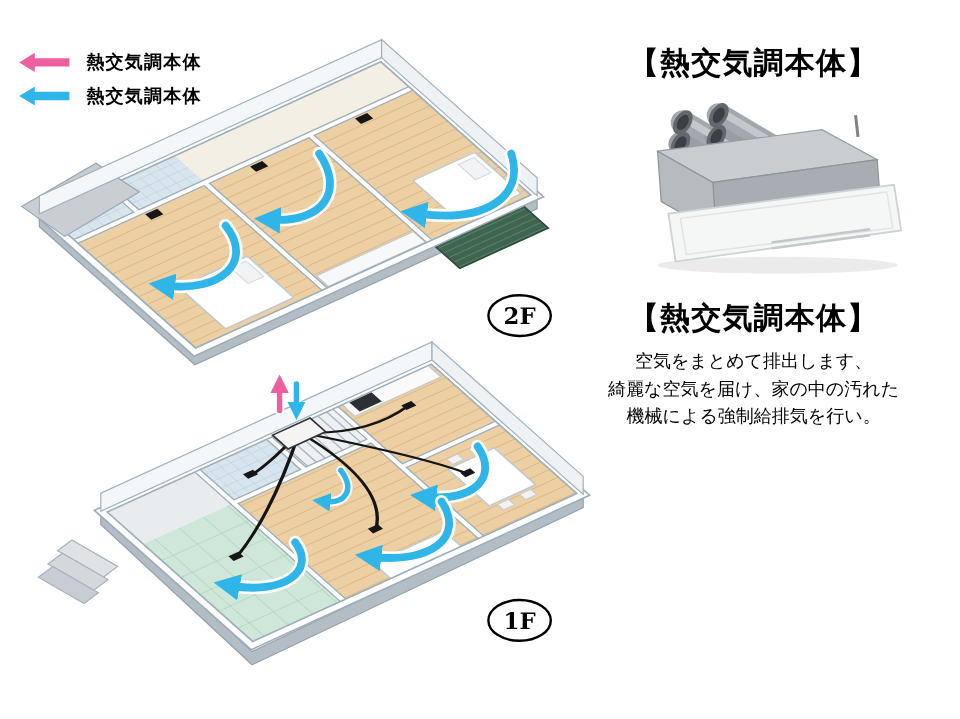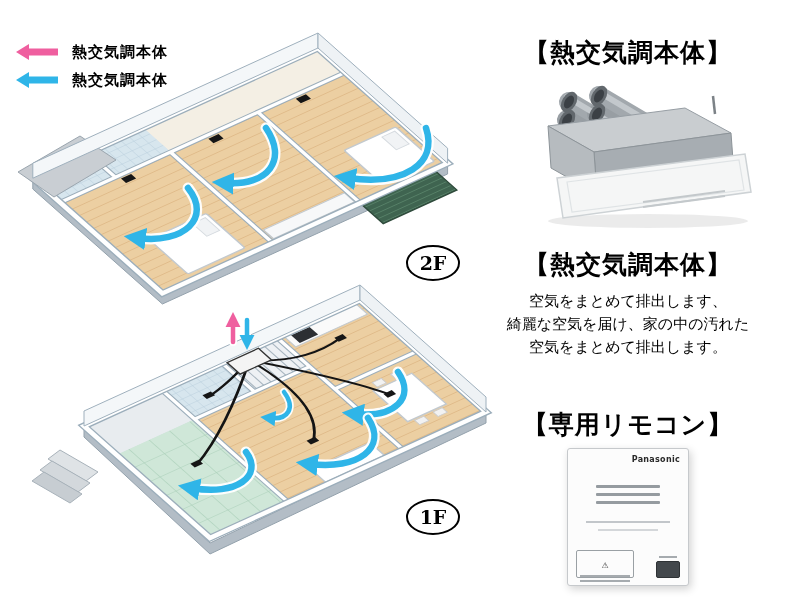"空気をまとめて排出します。" div { text: 空気をまとめて排出します -> 機械による強制給排気を行い }
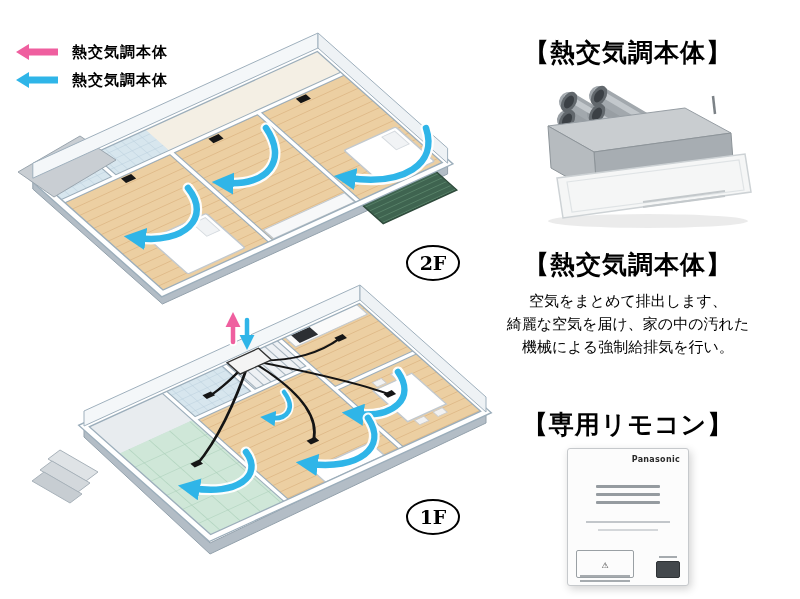"【専用リモコン】" div.sec-title { html: <div>【専用リモコン】</div> -> none }
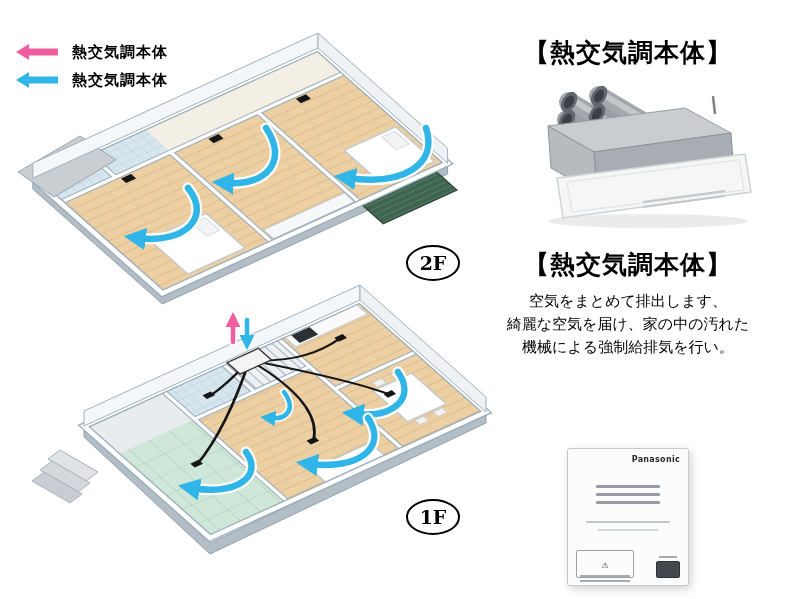"Panasonic" div.remote { html: <div> <div>Panasonic</div> <div> <span></span> <span></span> <span></span> </div> <div></div> <div></div> <div> <div> <span>⚠</span> <span><i></i><i></i></span> </div> <div> <div></div> <div></div> </div> </div> </div> -> none }
